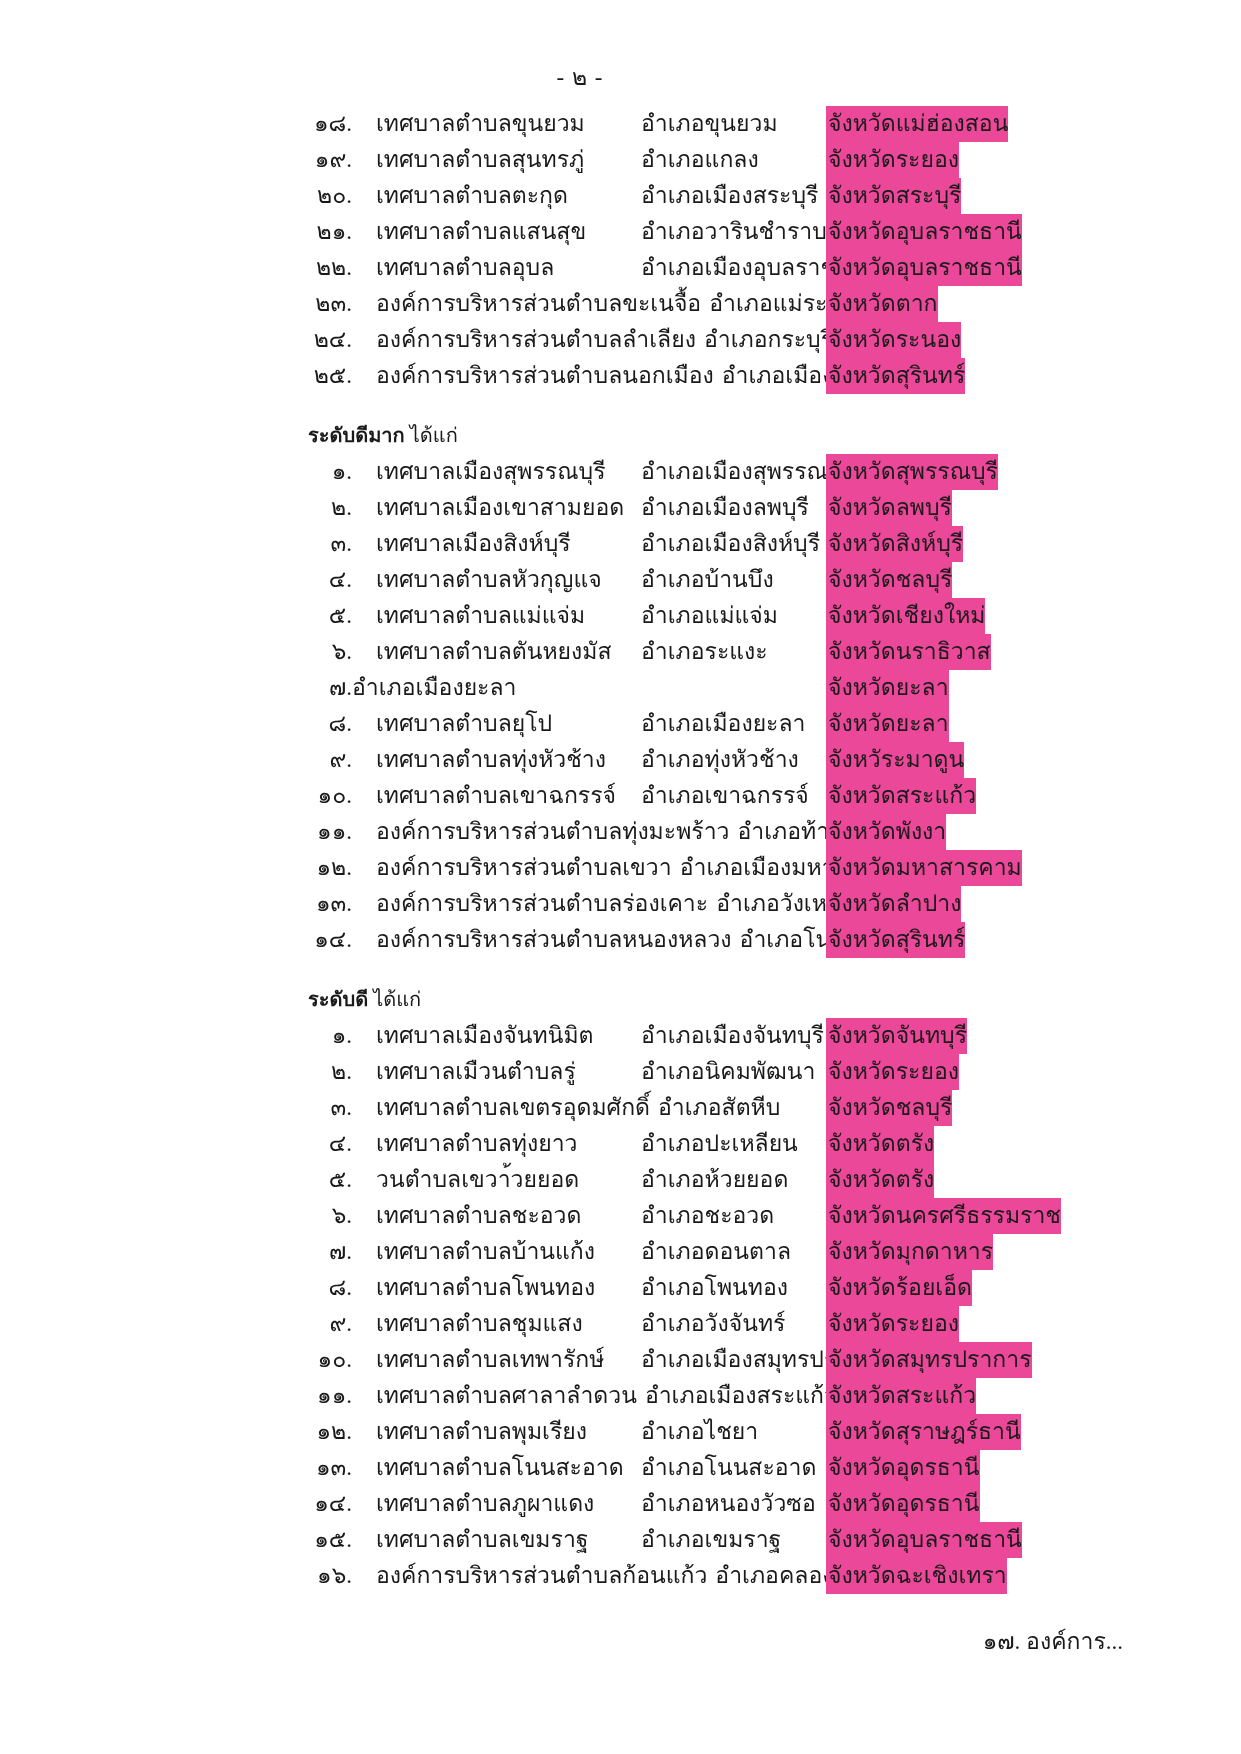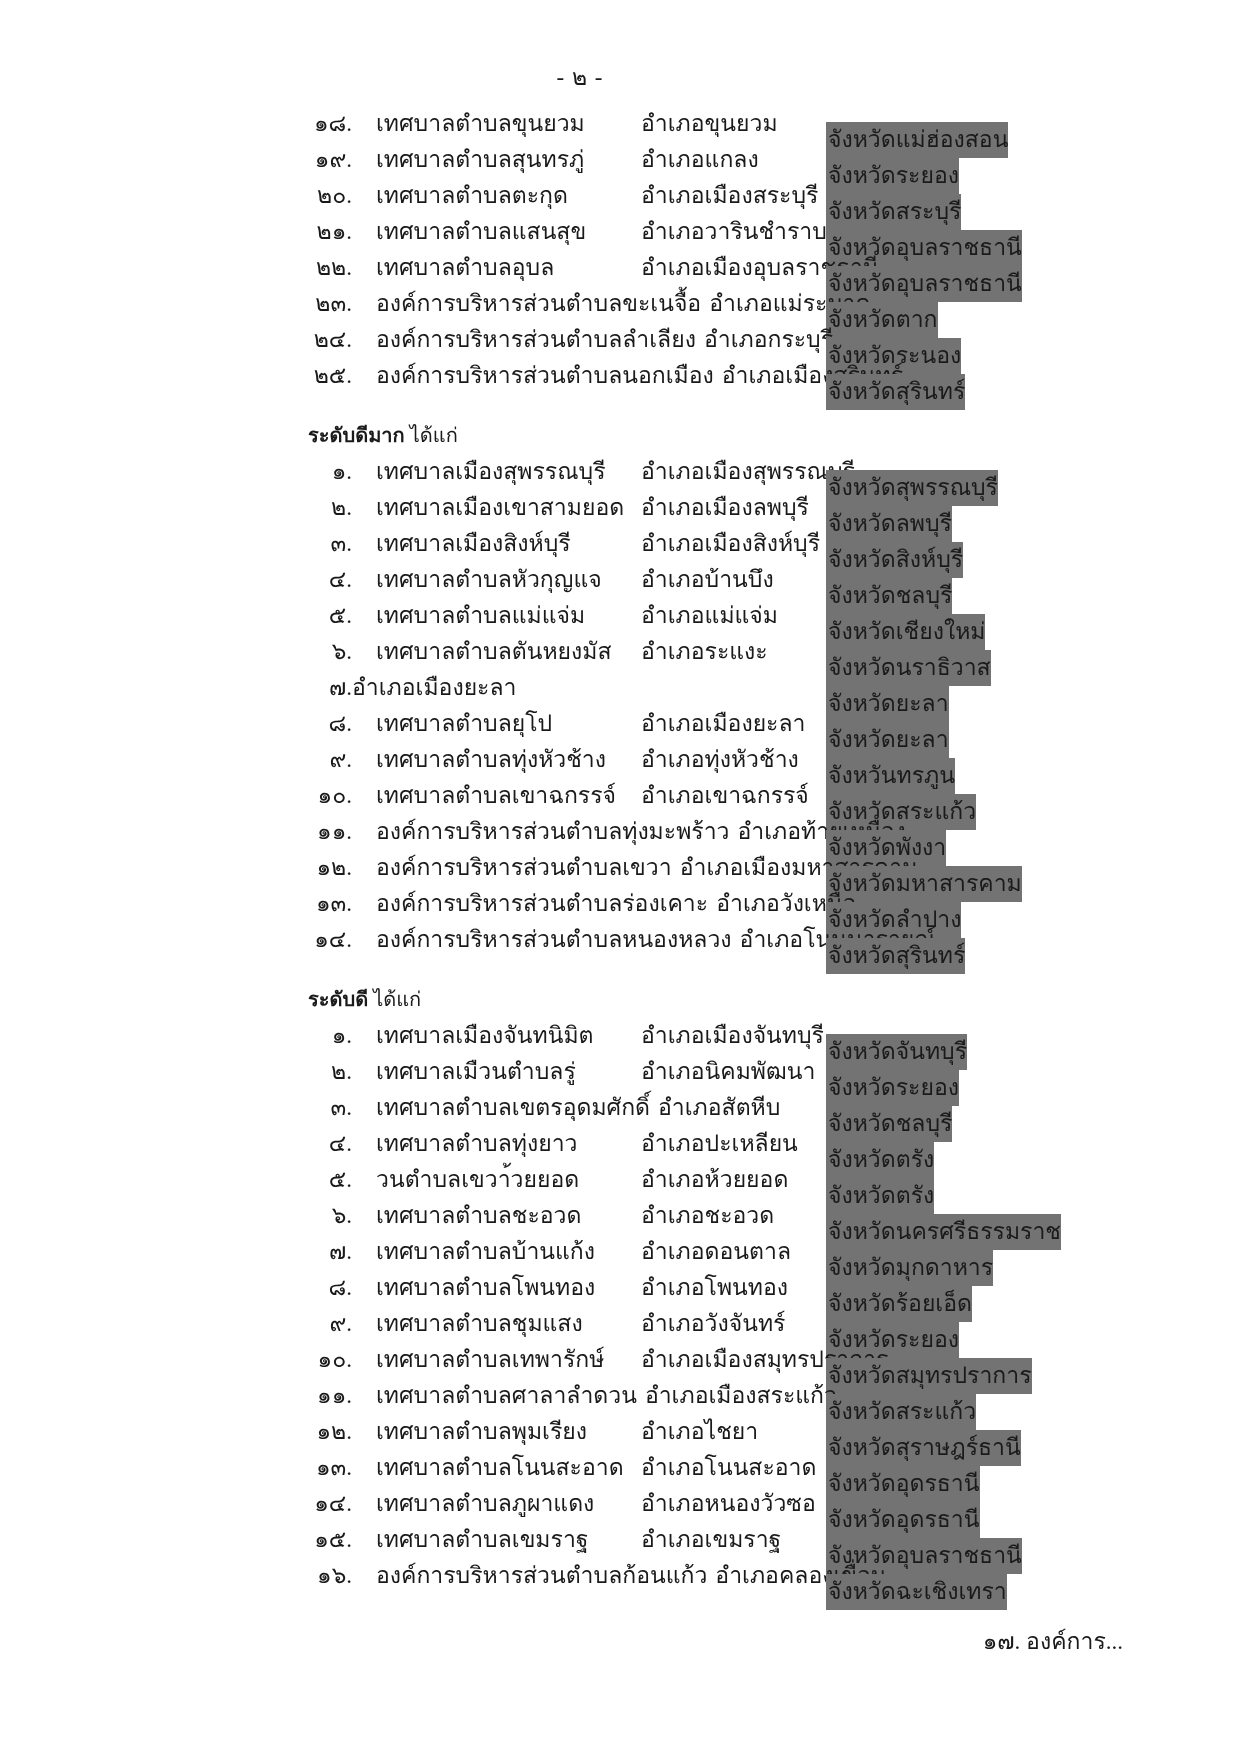"จังหวัดแม่ฮ่องสอน" .province { background: #737373 -> #ec4899; top: 16px -> 0 }
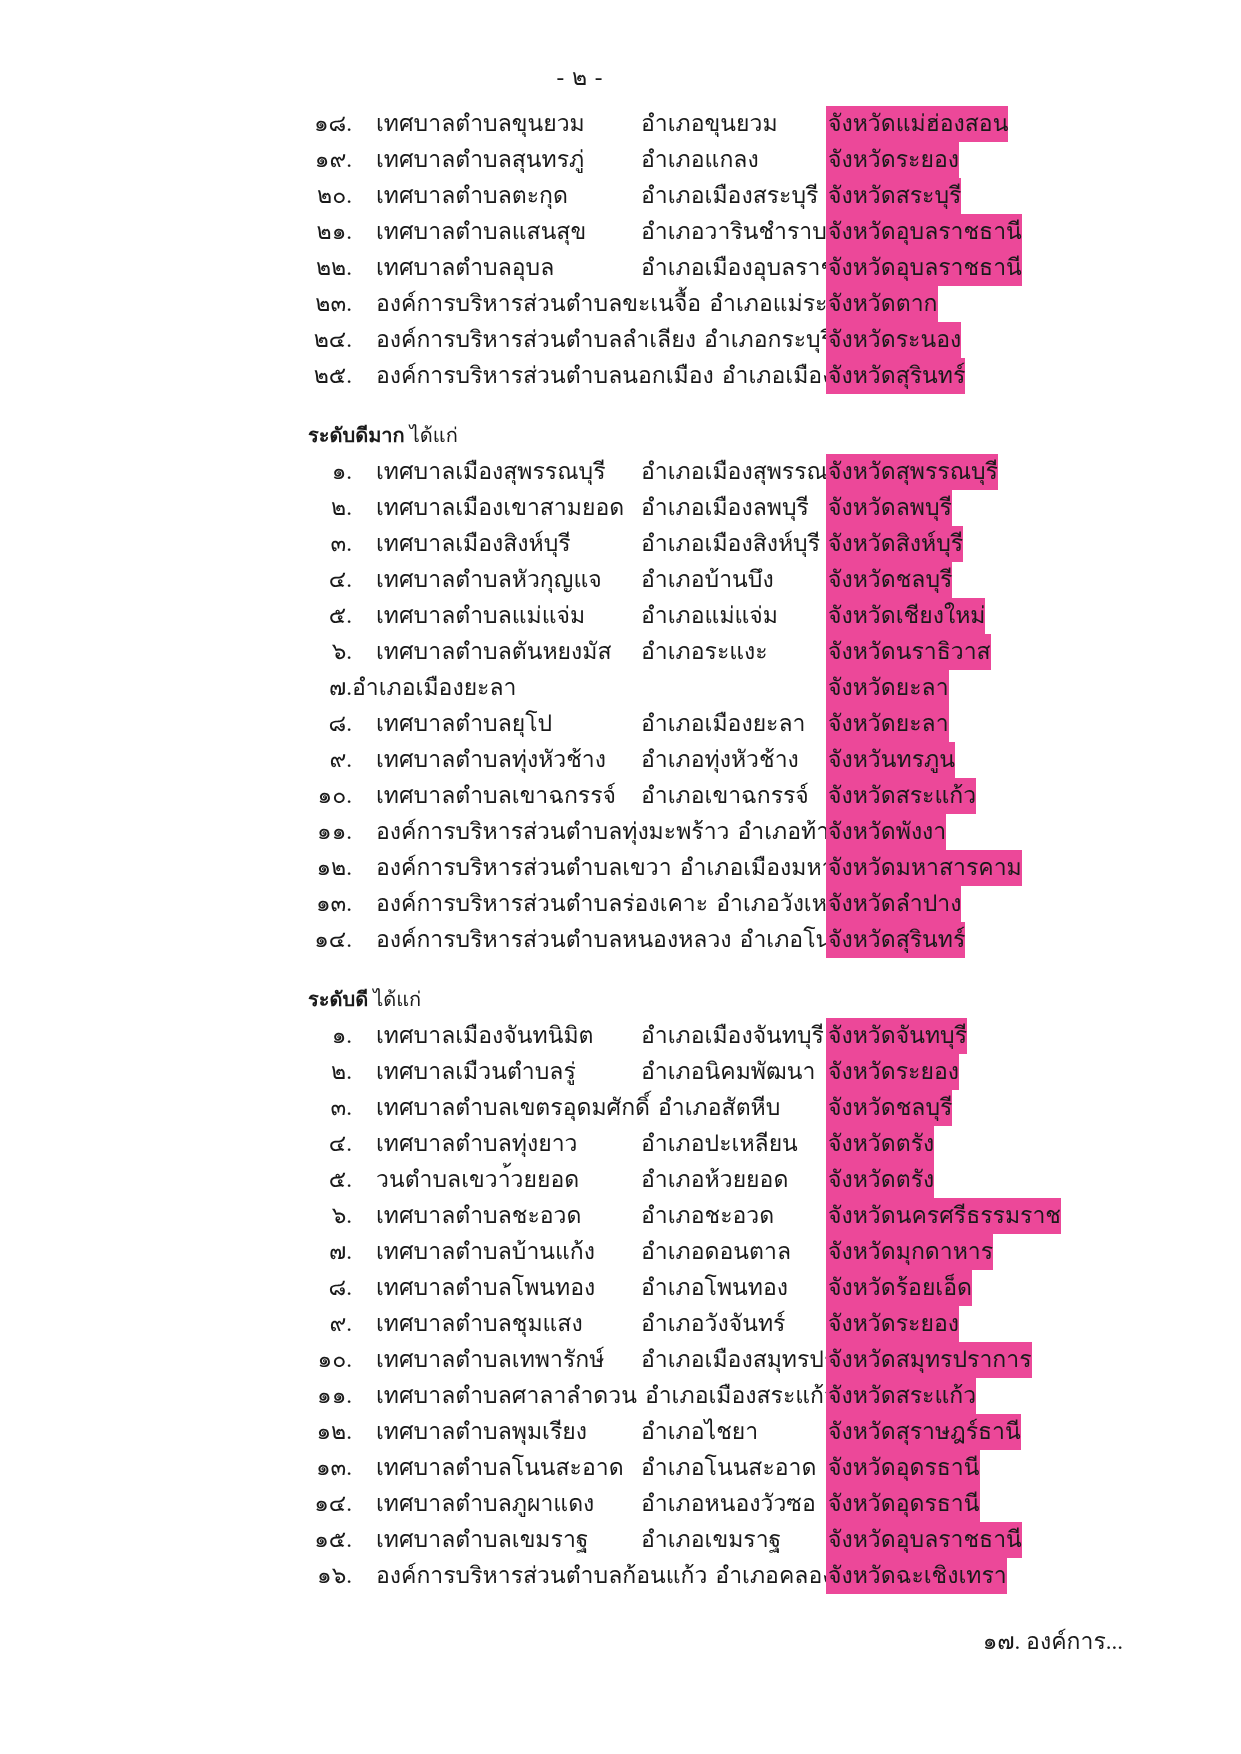"จังหวันทรภูน" span.province { text: จังหวันทรภูน -> จังหวัระมาดูน }
